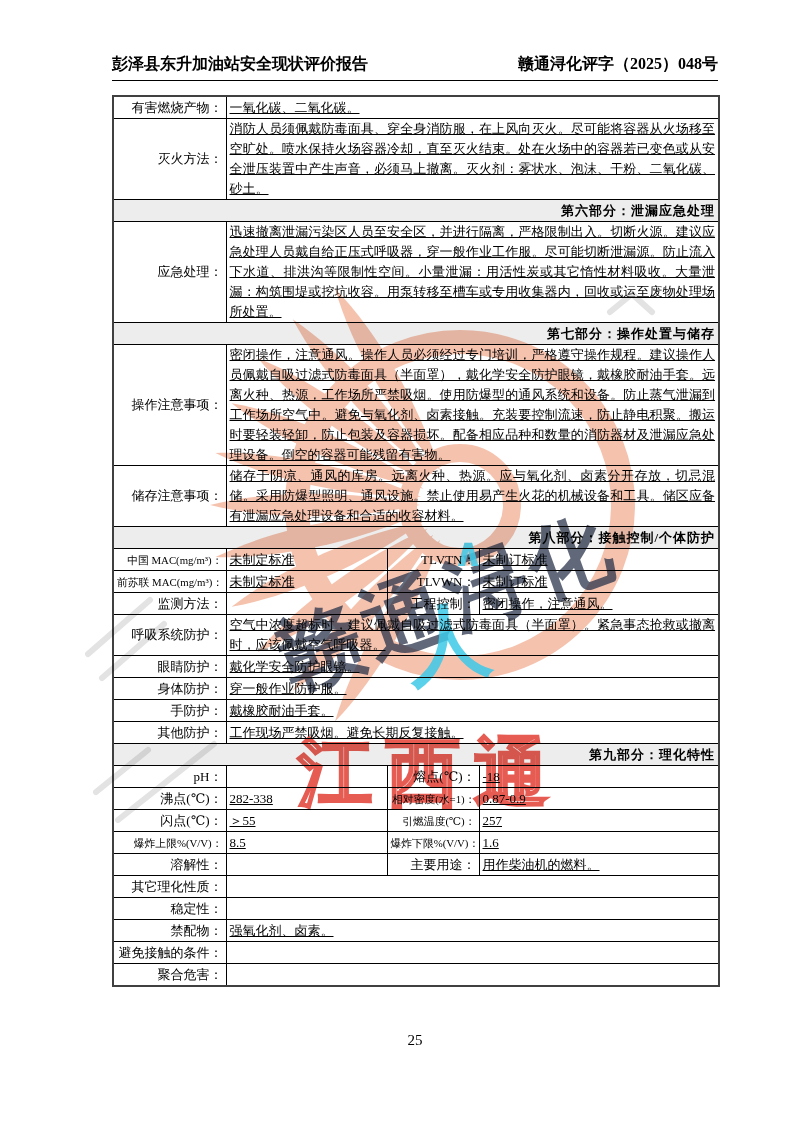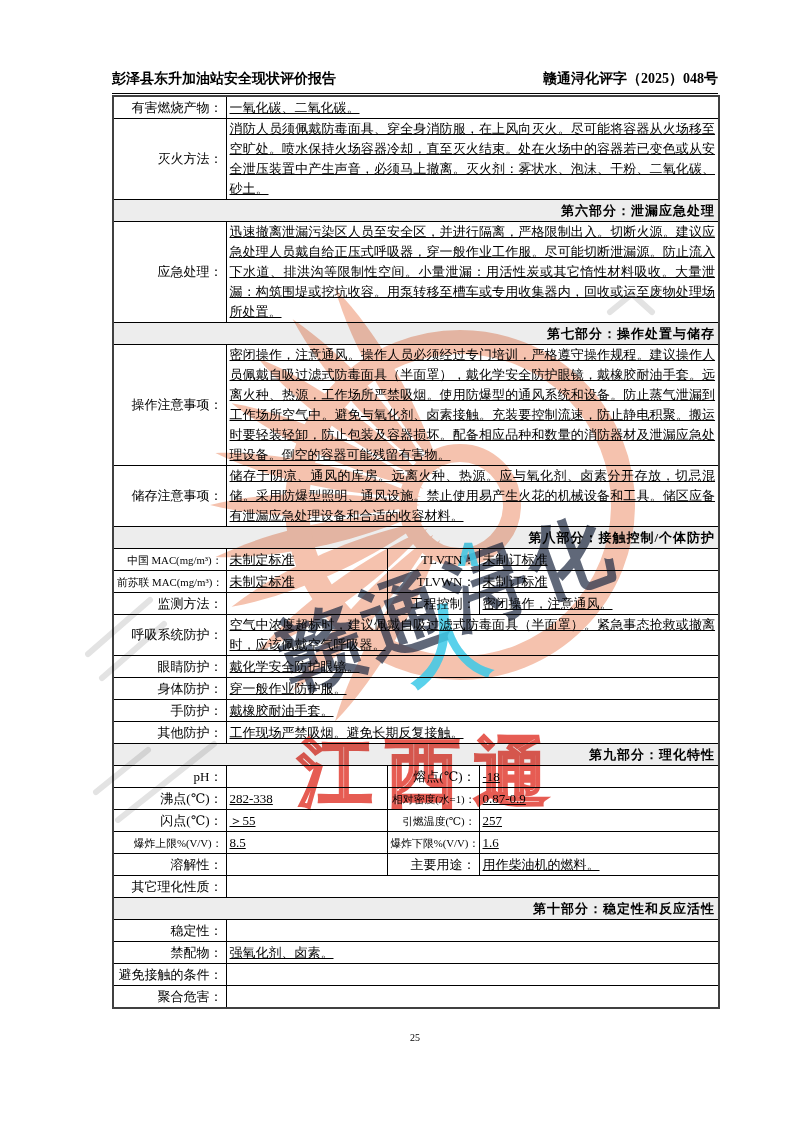"彭泽县东升加油站安全现状评价报告" .hdr { font-size: 14px -> 16px; top: 70px -> 54px }
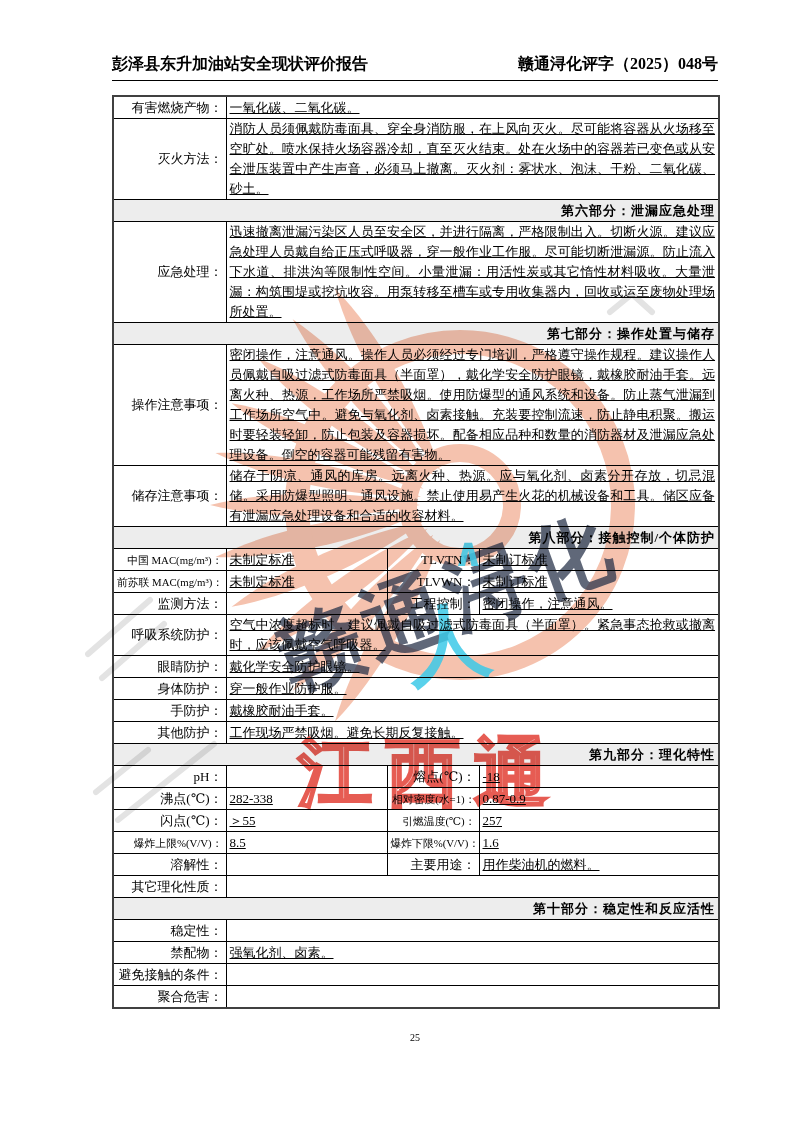"第十部分：稳定性和反应活性" tr { html: <tr> <td>第十部分：稳定性和反应活性</td> </tr> -> none }
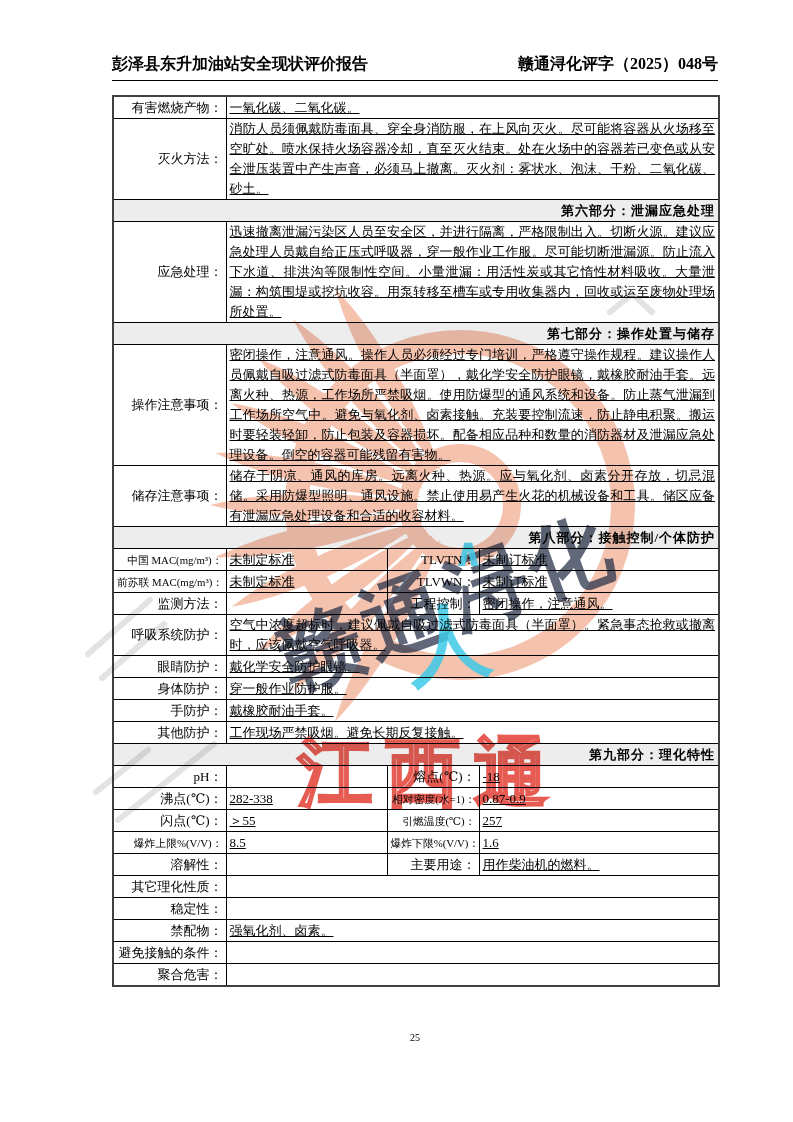"25" .footer { font-size: 10px -> 15px }
